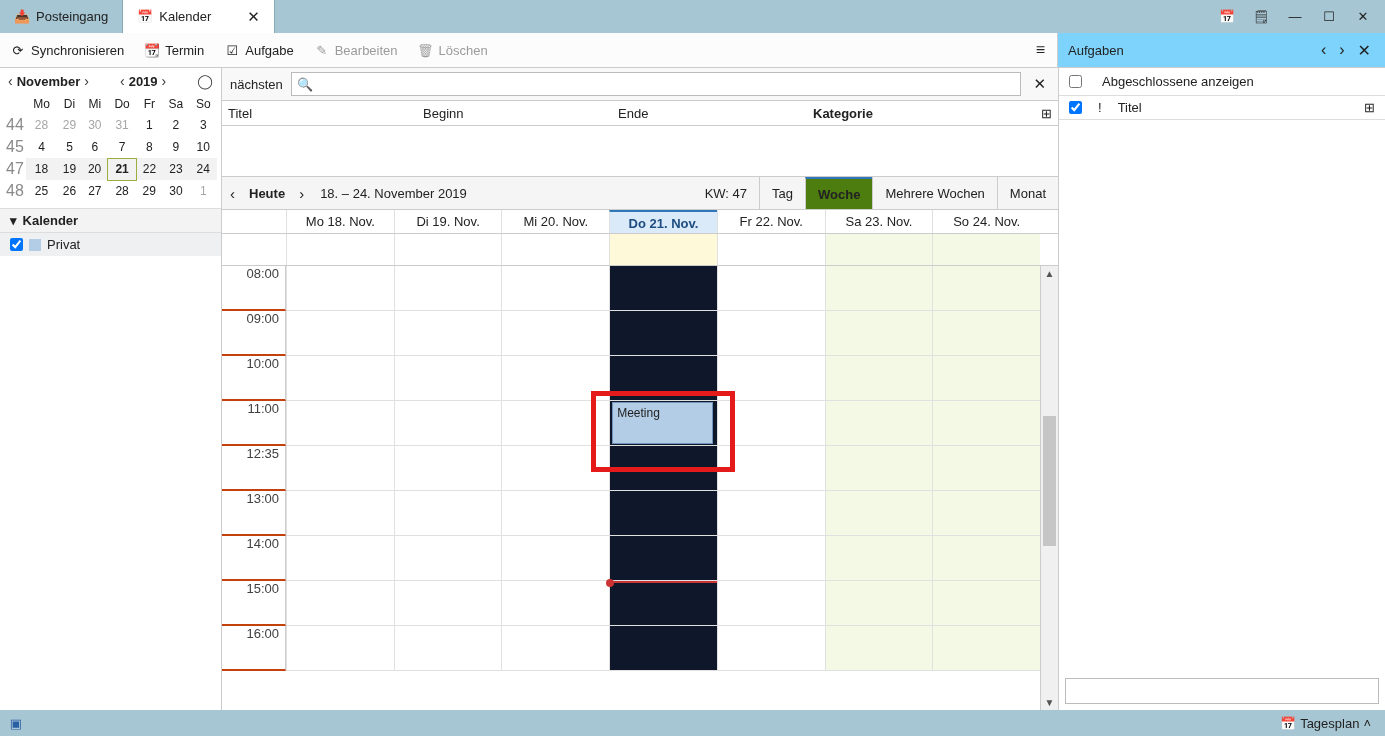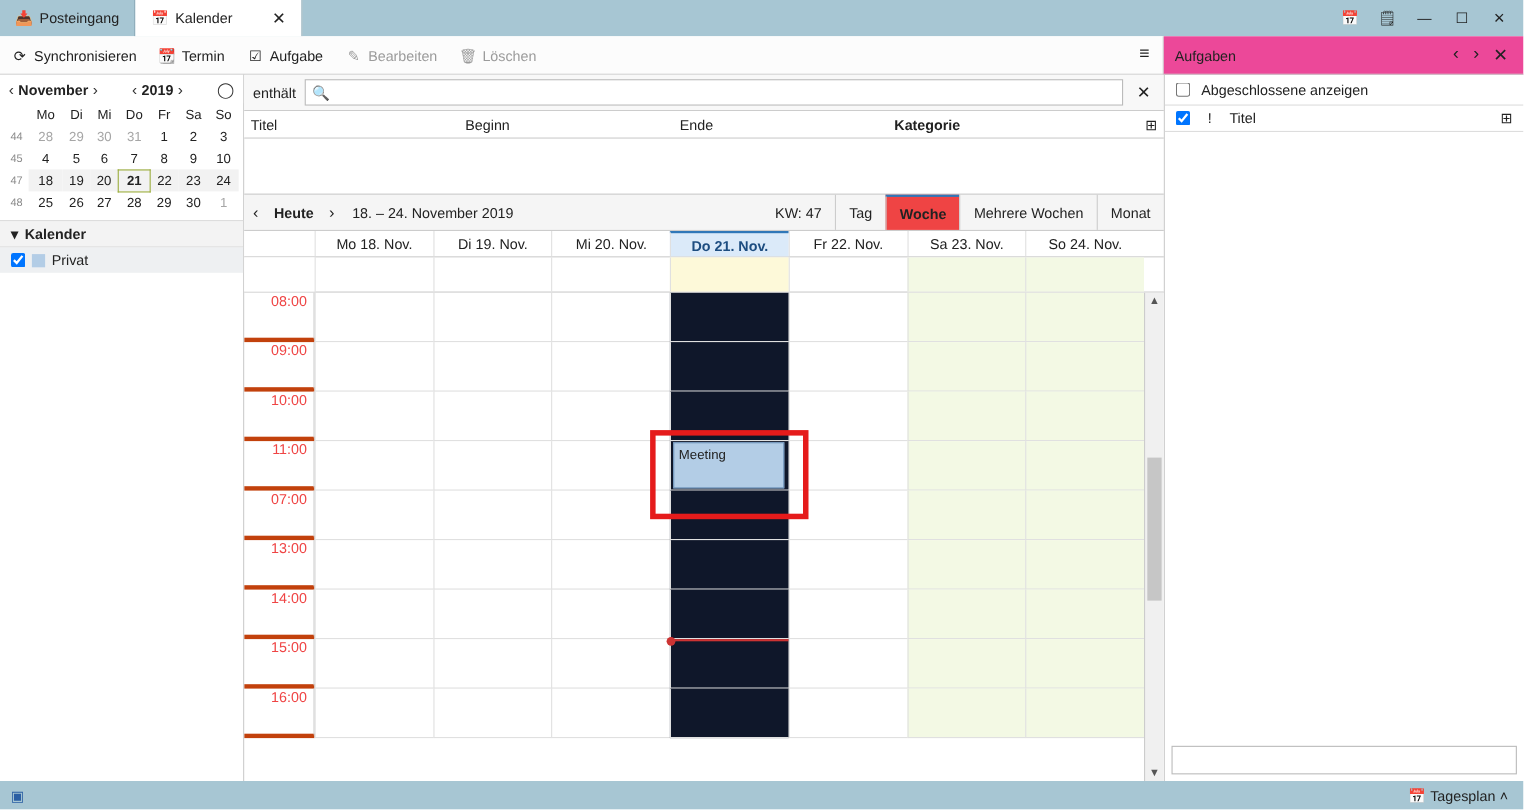"Aufgaben" .right-head { background: #ec4899 -> #7dd3fc }
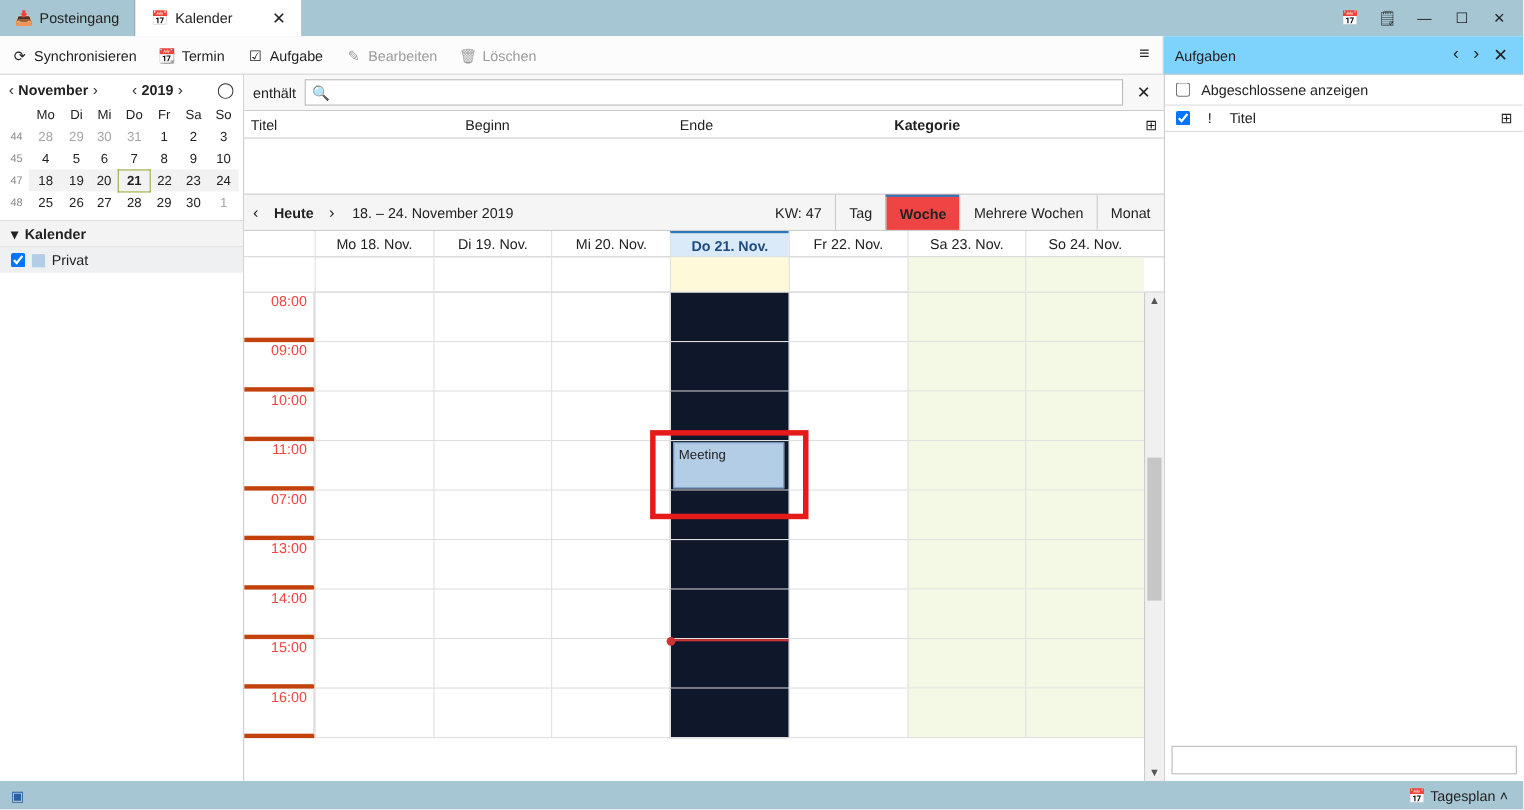"enthält" span { text: enthält -> nächsten }
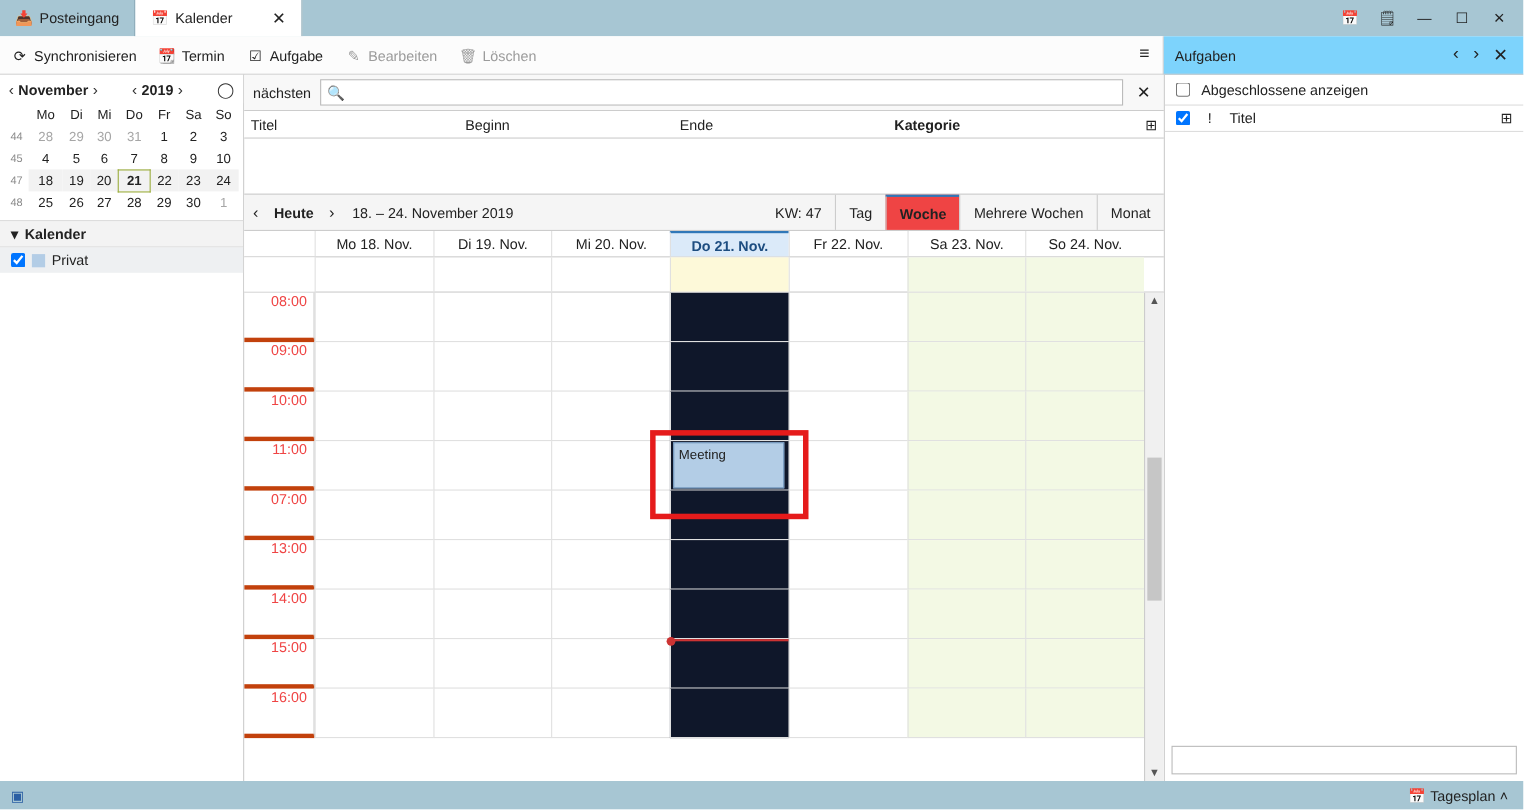"Abgeschlossene anzeigen" .right-opt { gap: 10px -> 20px }
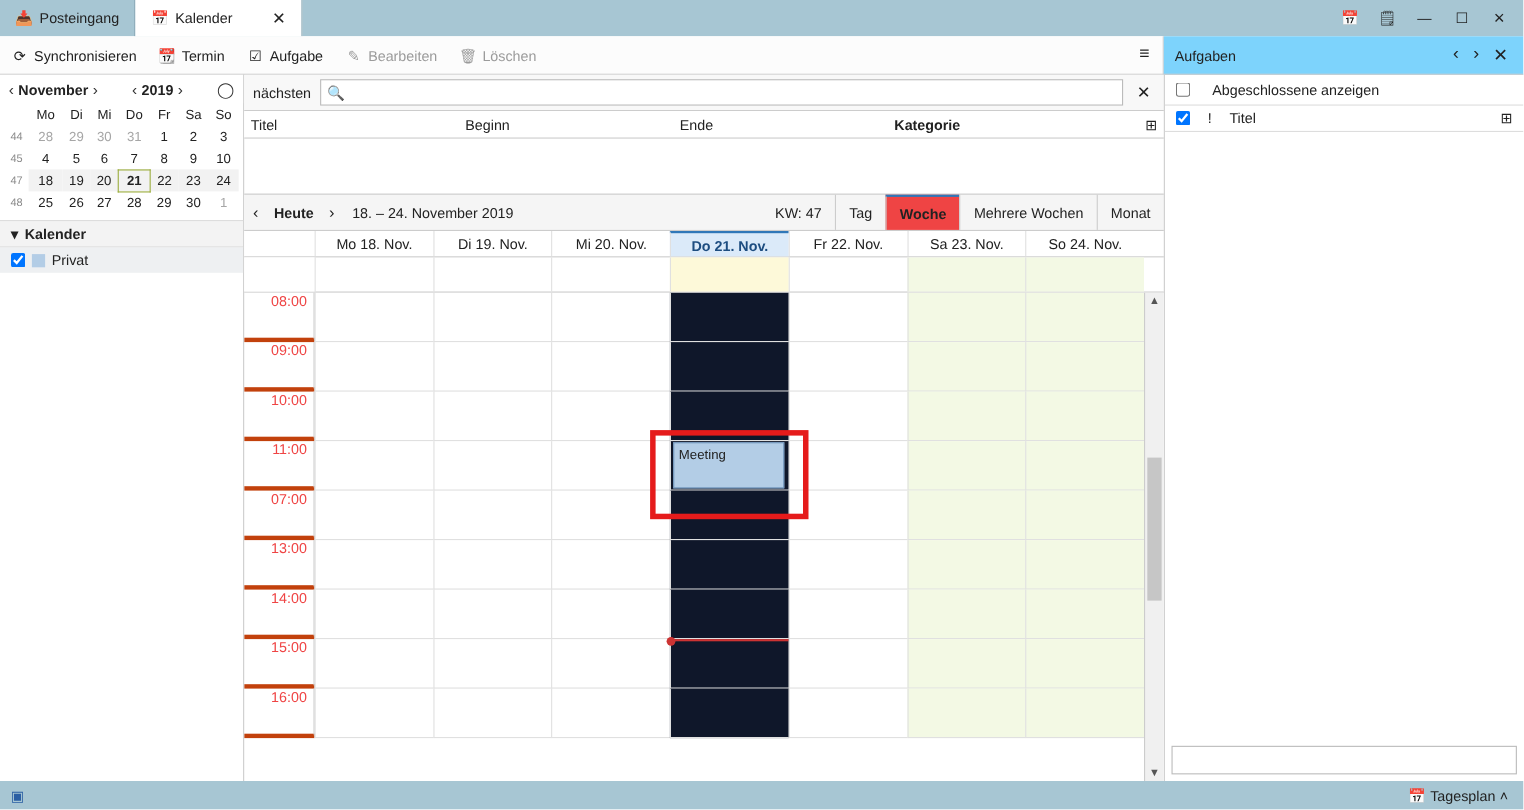"44" .minical .wk { font-size: 10px -> 16px }
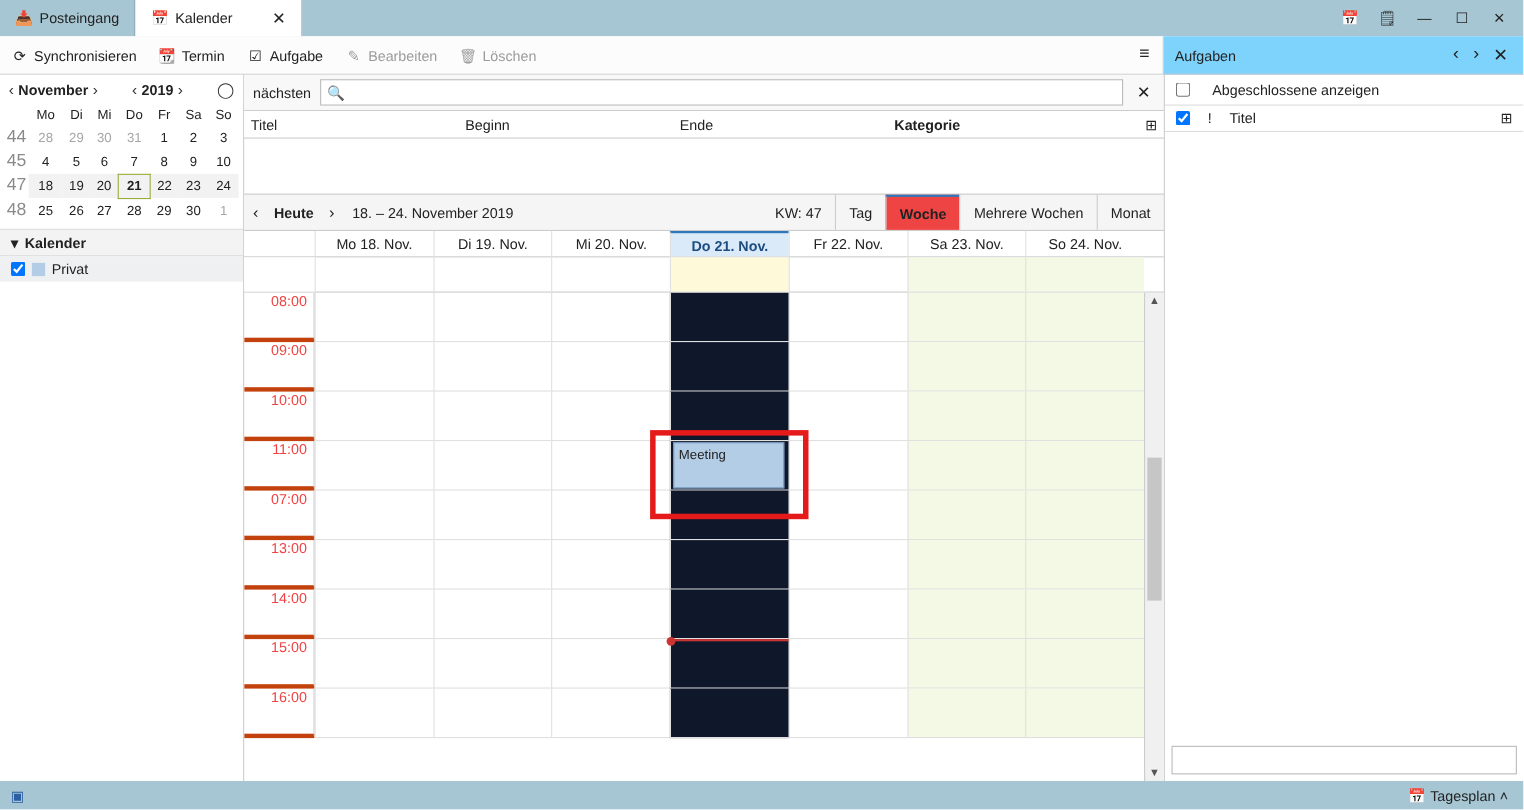"Woche" .view-tab.active { background: #ef4444 -> #4d7c0f }
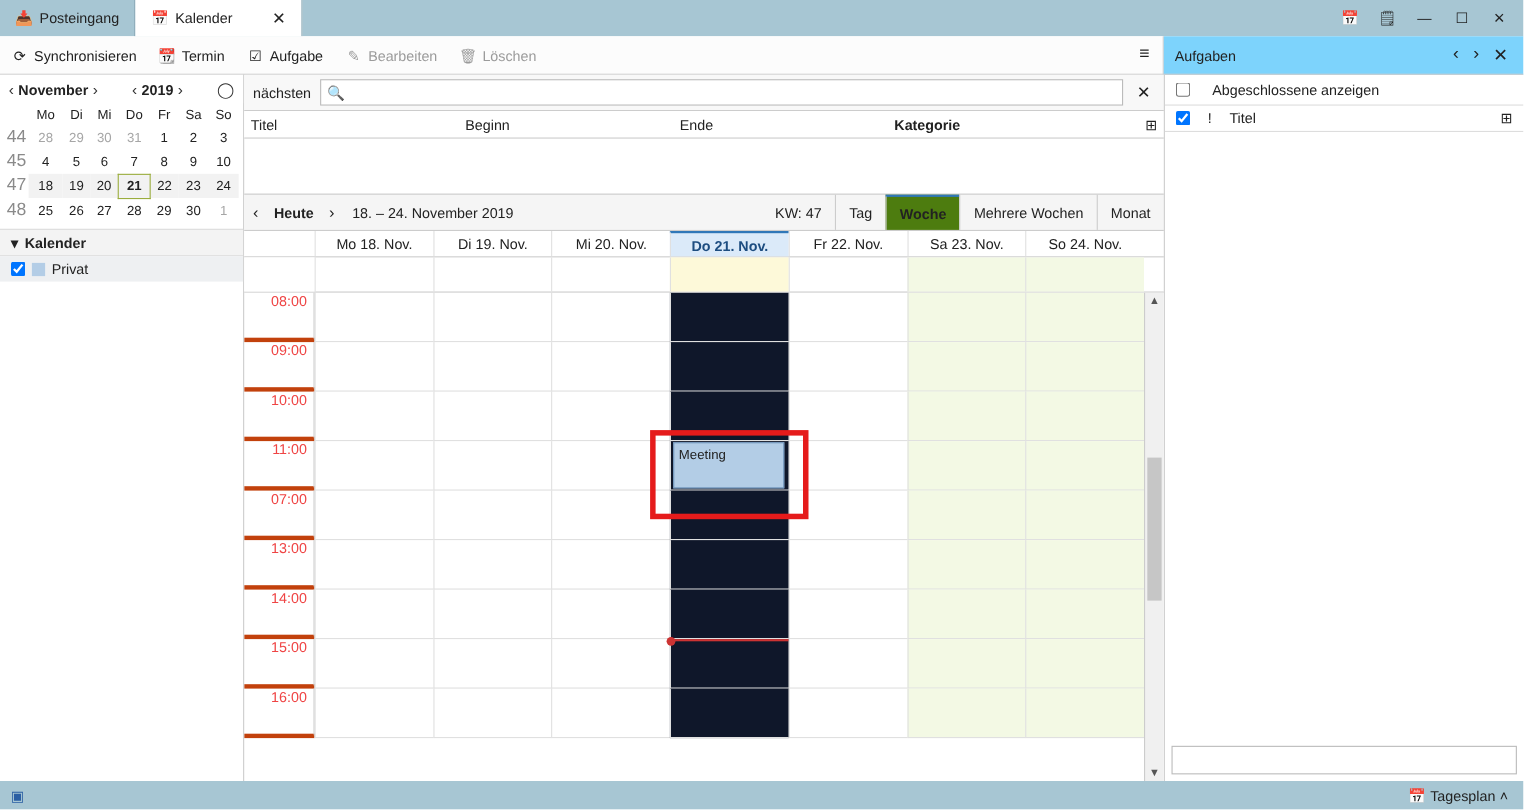"08:00" .timelabel { border-bottom: 4px solid #c2410c -> 2px solid #c2410c; color: #ef4444 -> #404040 }
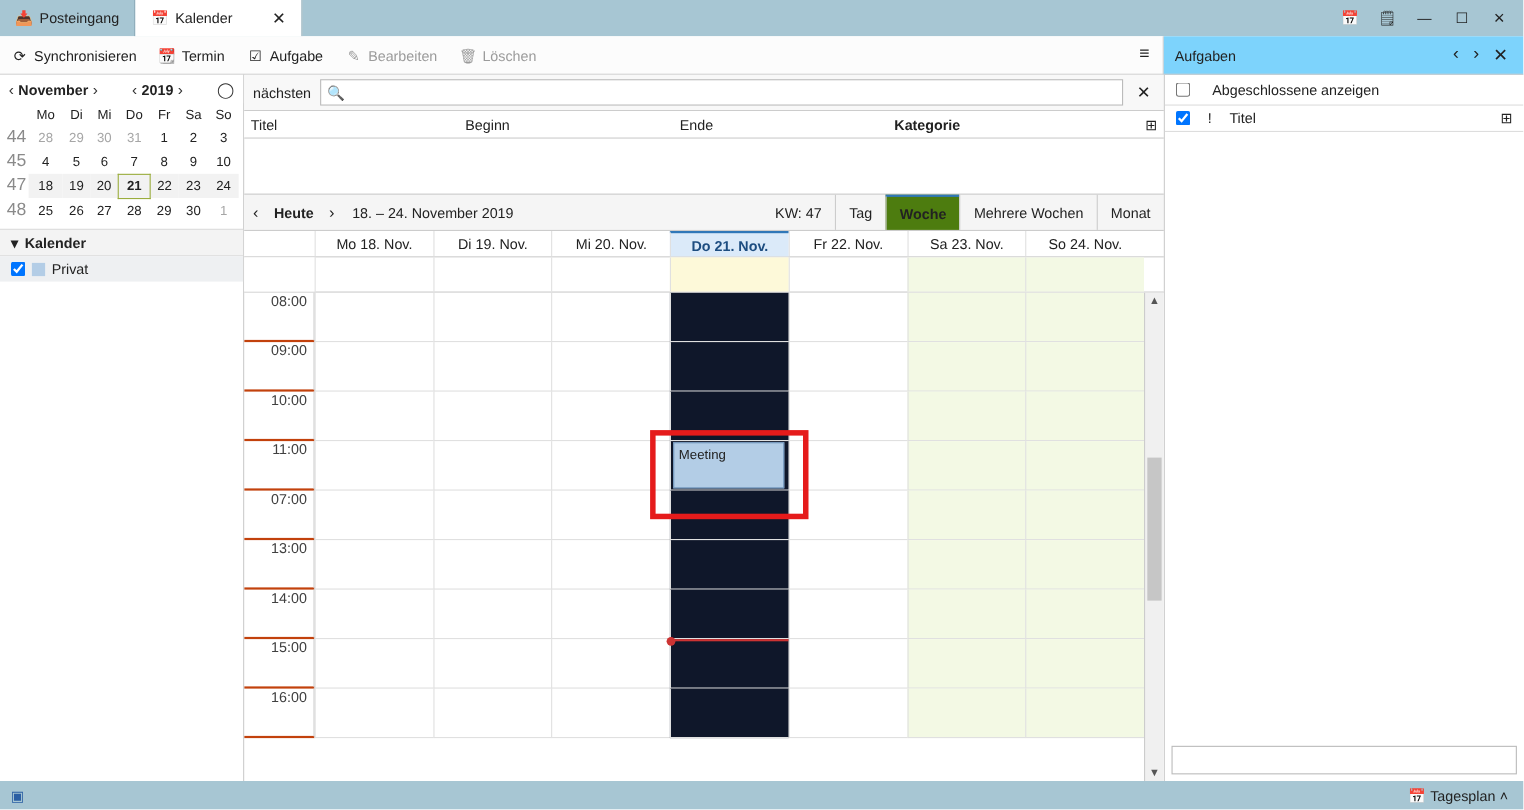"07:00" div.timelabel { text: 07:00 -> 12:35 }
